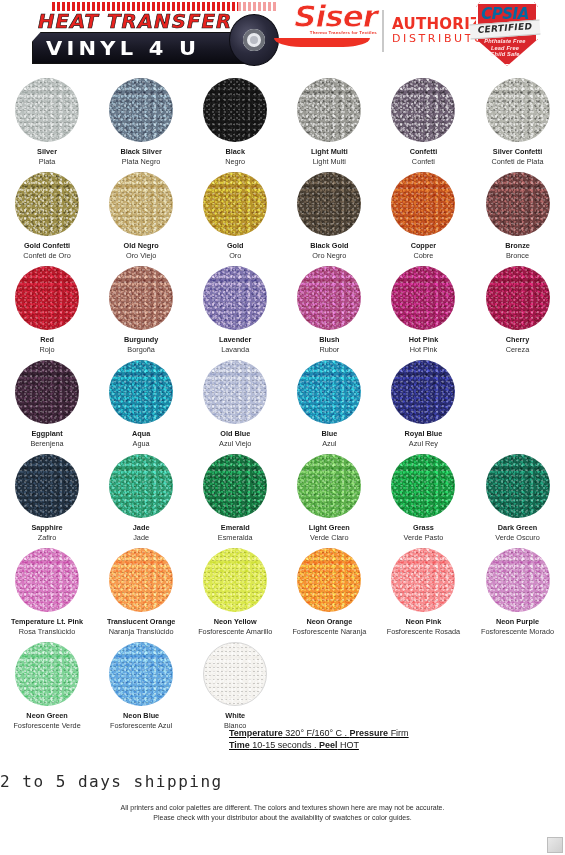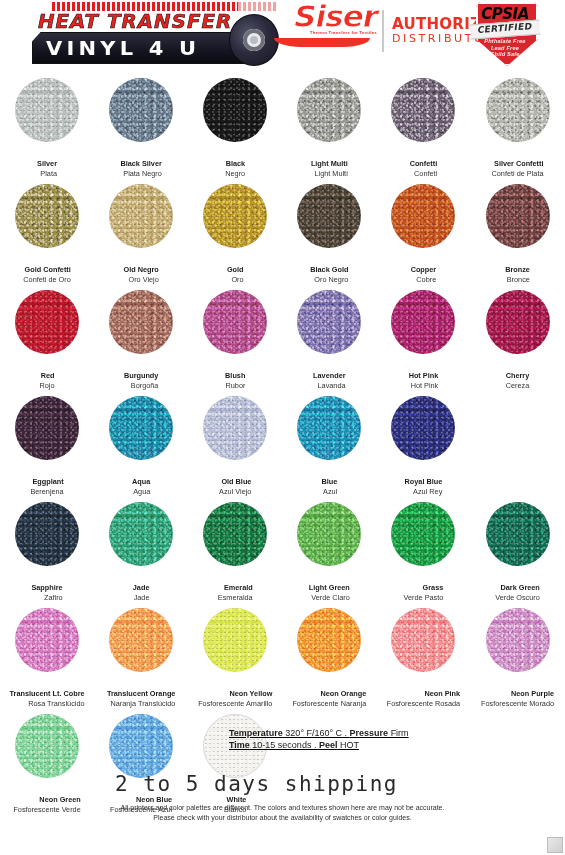"CPSIA" .cpsia-txt { color: #000000 -> #0369a1 }
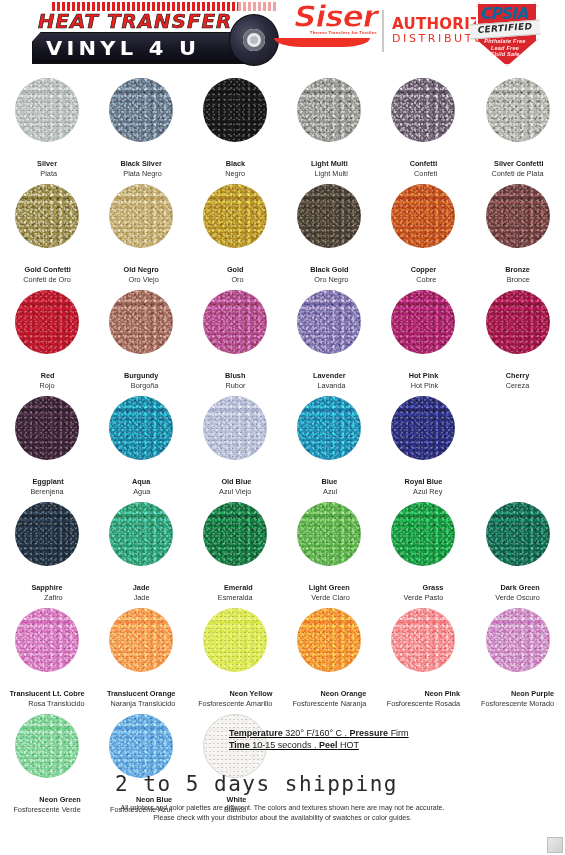"Silver" .label { margin-top: 17px -> 5px; text-align: right -> center }
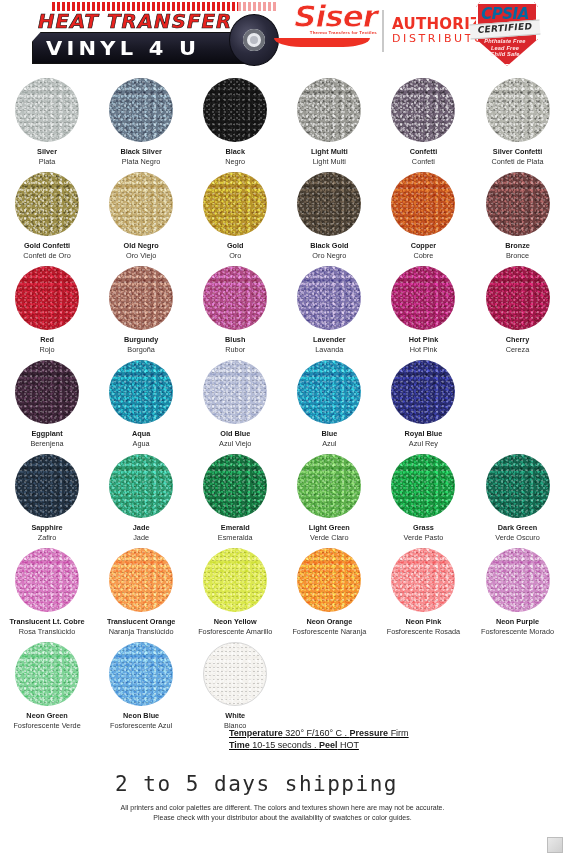"Blush" div.cell { order: before "Lavender" -> after "Lavender" }
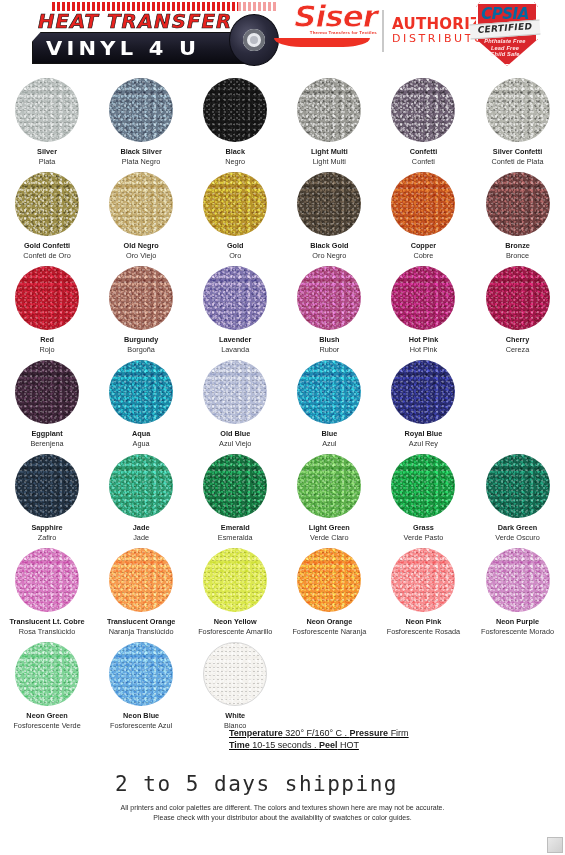"Translucent Lt. Cobre" span.lab-en { text: Translucent Lt. Cobre -> Temperature Lt. Pink }
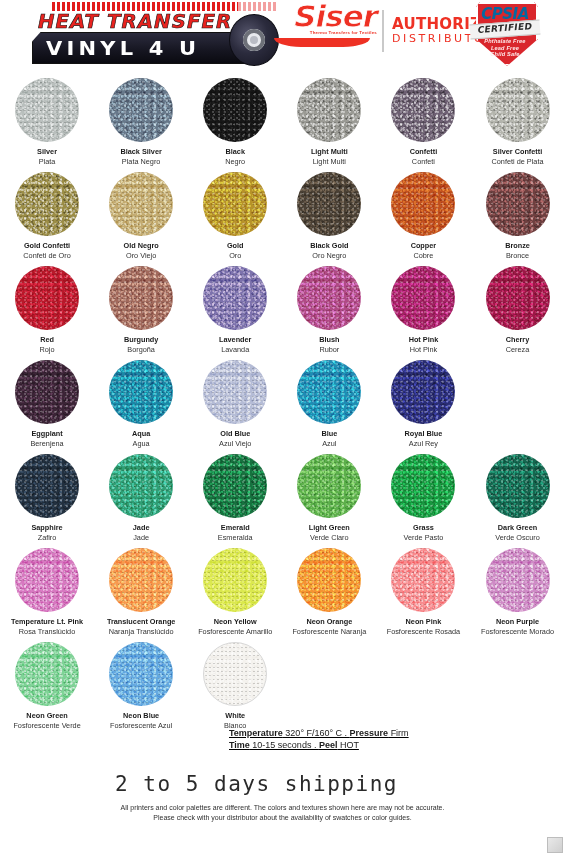"2 to 5 days shipping" .shipping { font-size: 21px -> 16px; text-align: center -> left }
